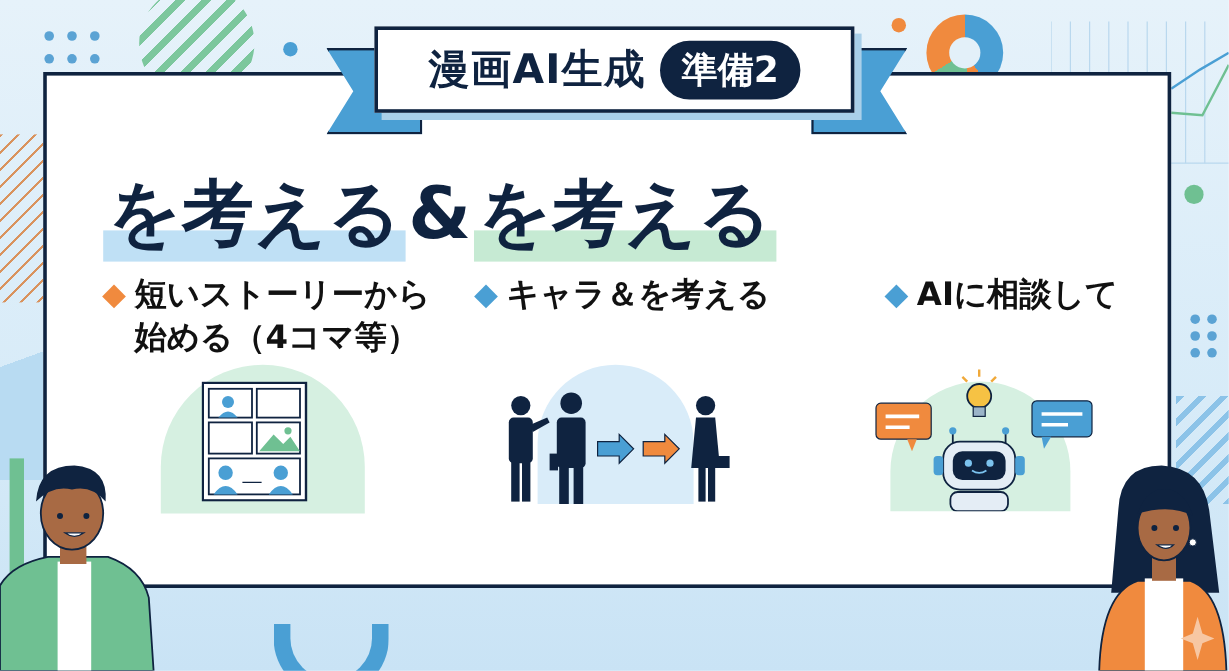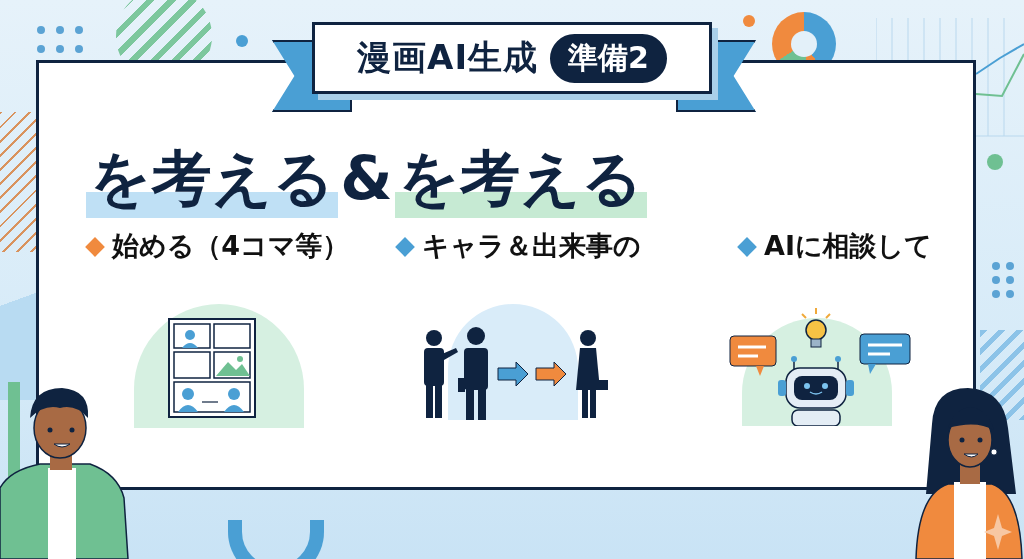"短いストーリーから" div { html: none -> <div>短いストーリーから</div> }
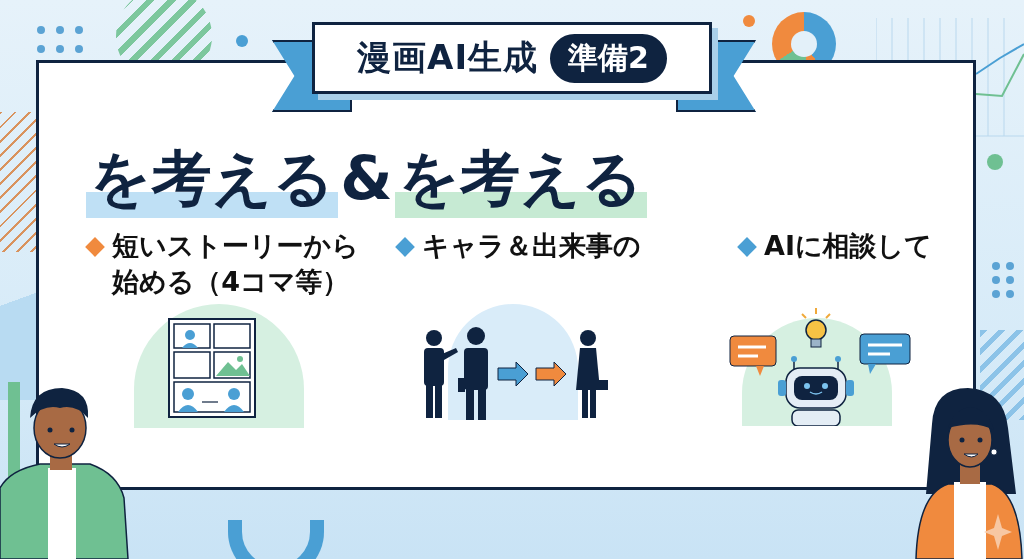"キャラ＆出来事の" div { text: 出来事の -> を考える }
